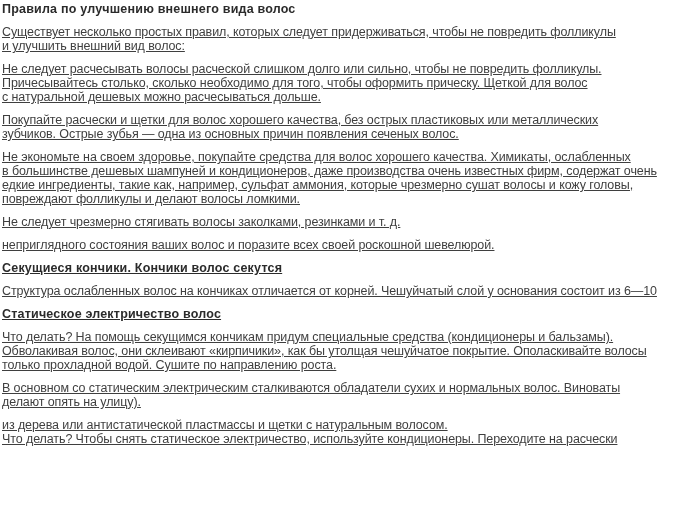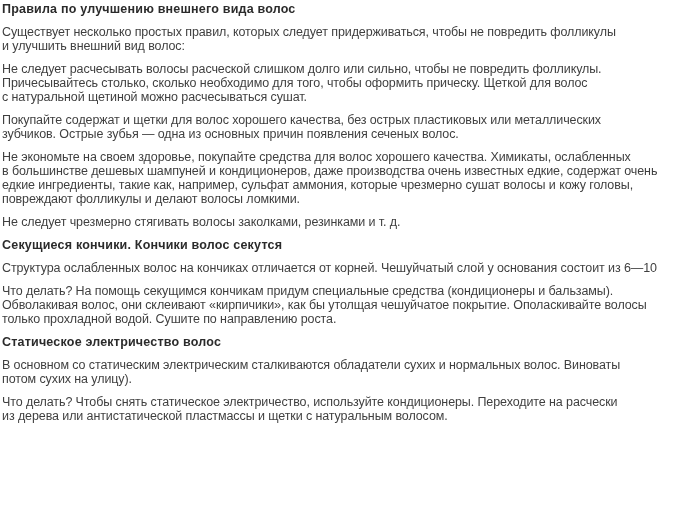"Существует несколько простых правил," .block + .block { text-decoration: none -> underline }
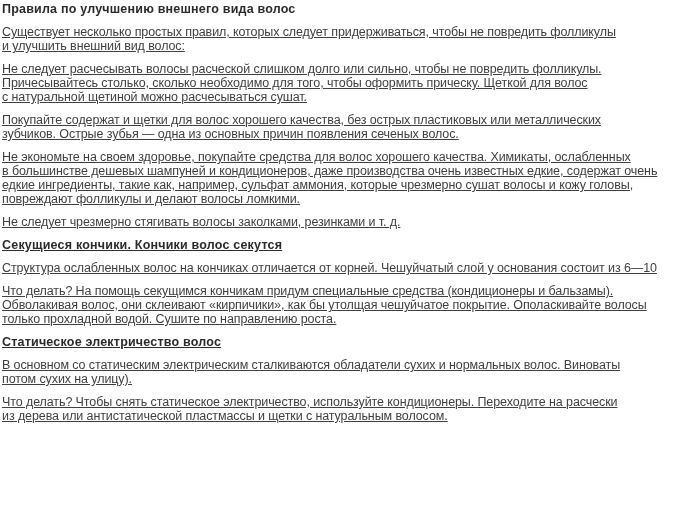"с натуральной щетиной можно" div.text-line { text: щетиной можно расчесываться сушат -> дешевых можно расчесываться дольше }
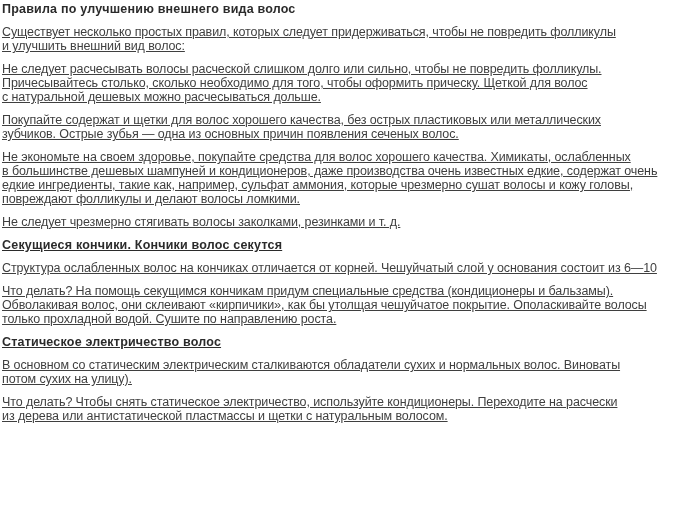"Покупайте содержат и щетки для" div.text-line { text: содержат -> расчески }
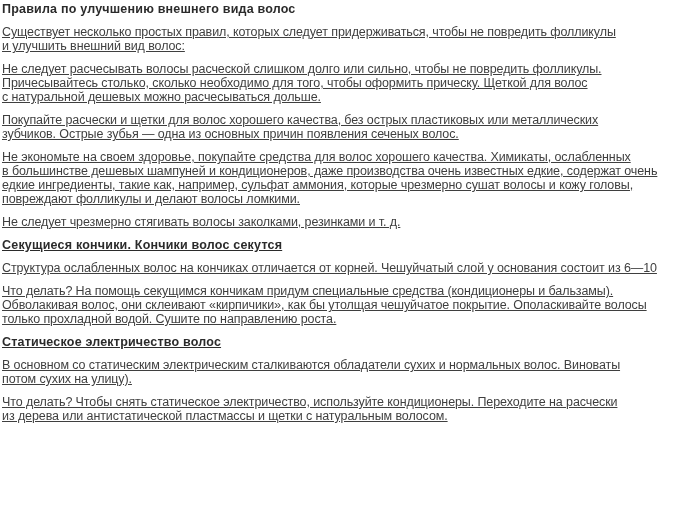"в большинстве дешевых шампуней и" div.text-line { text: едкие -> фирм }
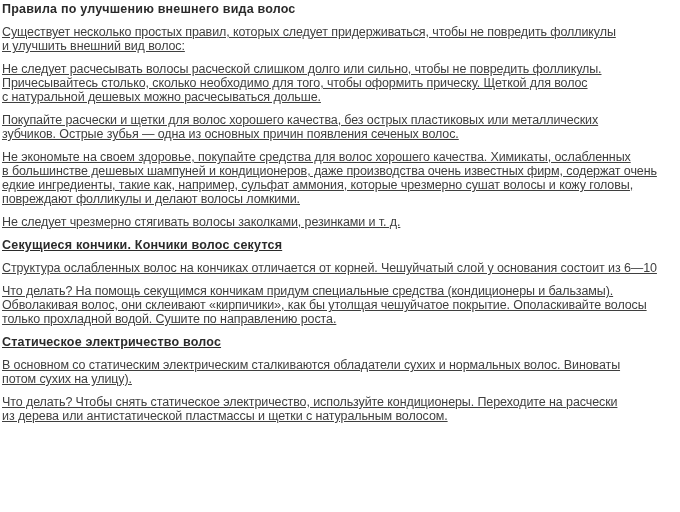"неприглядного состояния ваших волос и" div.text-line { html: none -> <div>неприглядного состояния ваших волос и поразите всех своей роскошной шевелюрой.</div> }
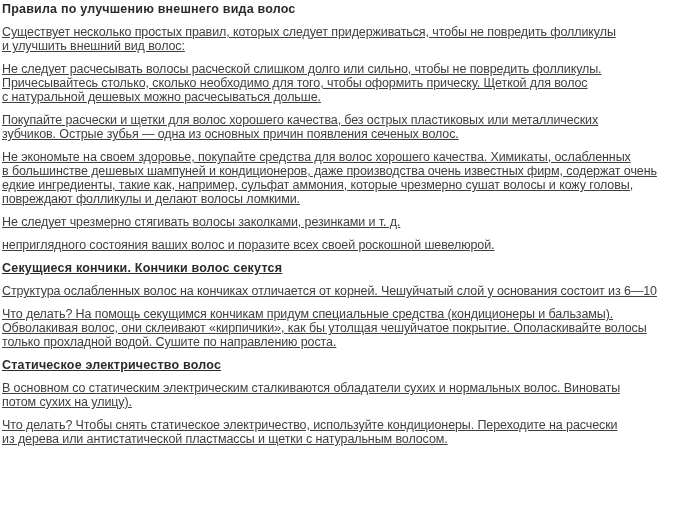"Что делать? На помощь секущимся" div.block { order: before "Статическое электричество волос" -> after "Статическое электричество волос" }
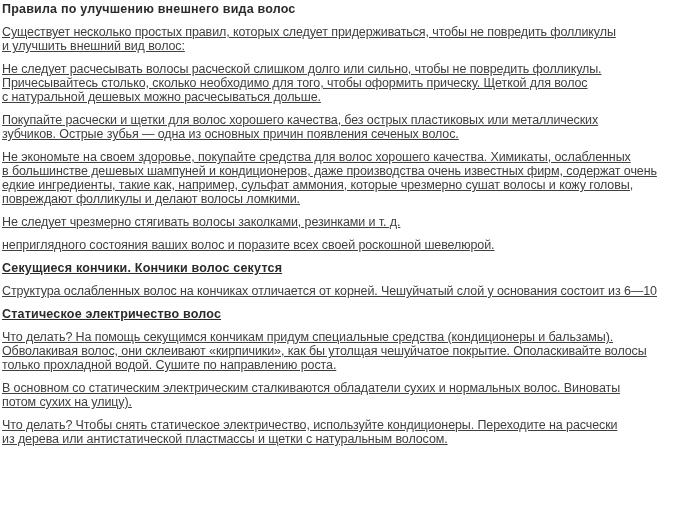"потом сухих на улицу)." div.text-line { text: потом сухих -> делают опять }
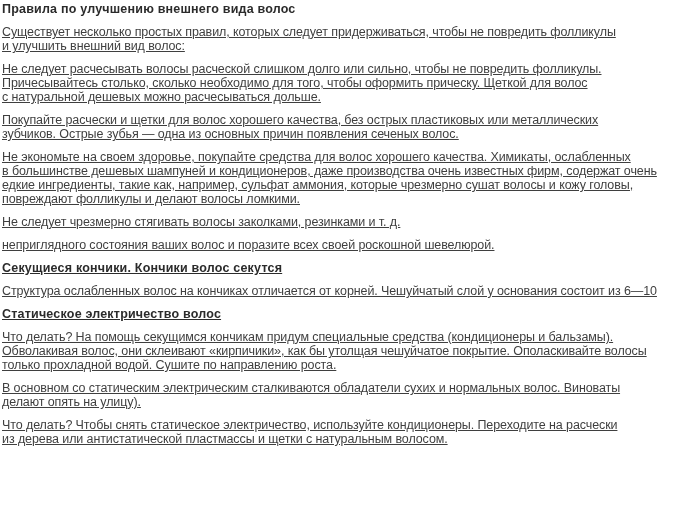"Что делать? Чтобы снять статическое" div.text-line { order: before "из дерева или антистатической пластмассы" -> after "из дерева или антистатической пластмассы" }
